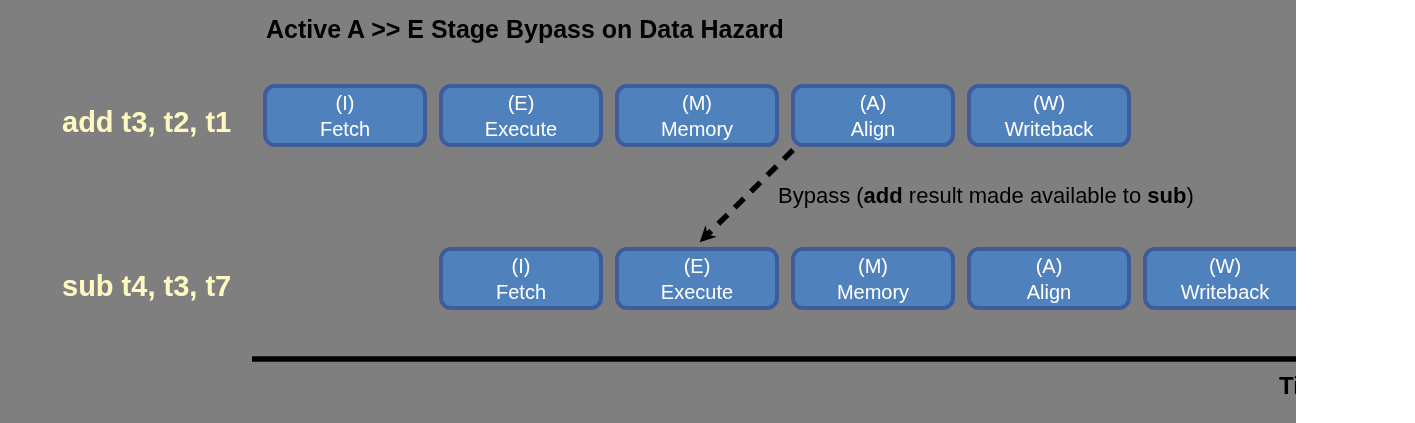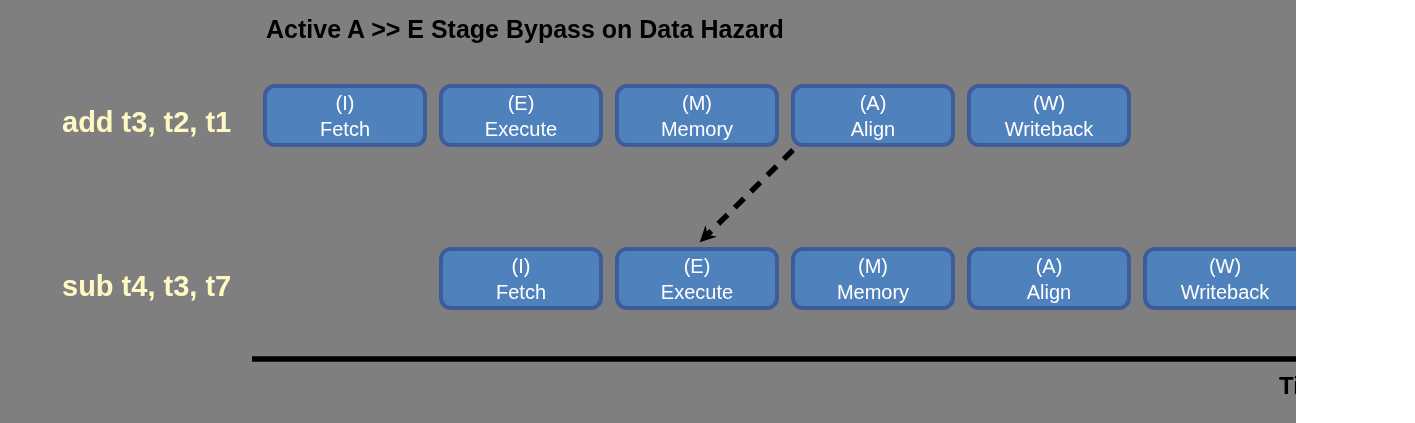"Bypass (add result made available" div.bypass-text { html: none -> <div><span>Bypass (</span><b>add</b><span> result made available to </span><b>sub</b><span>)</span></div> }
